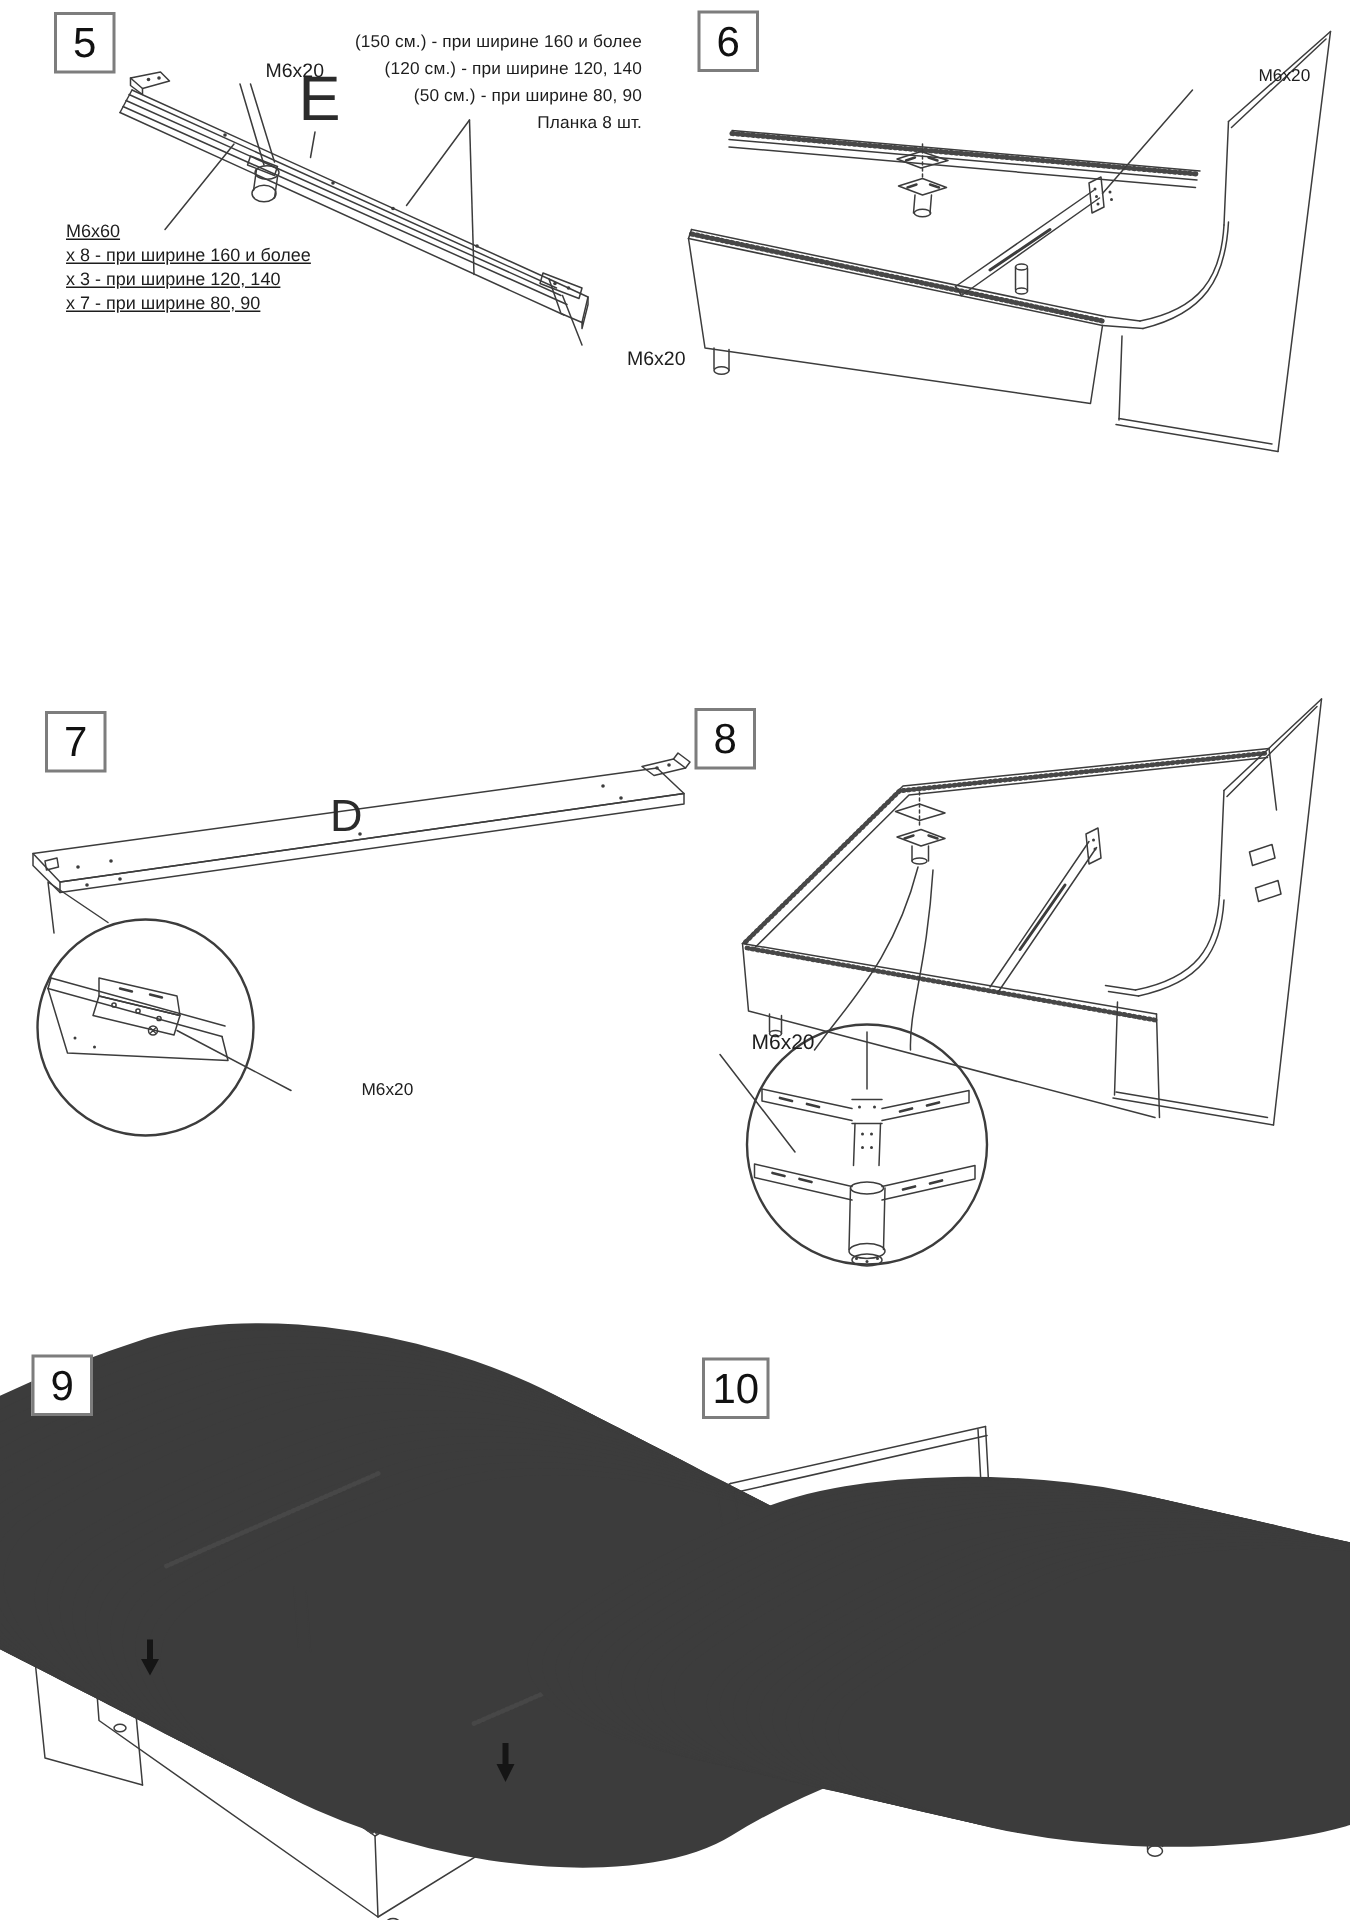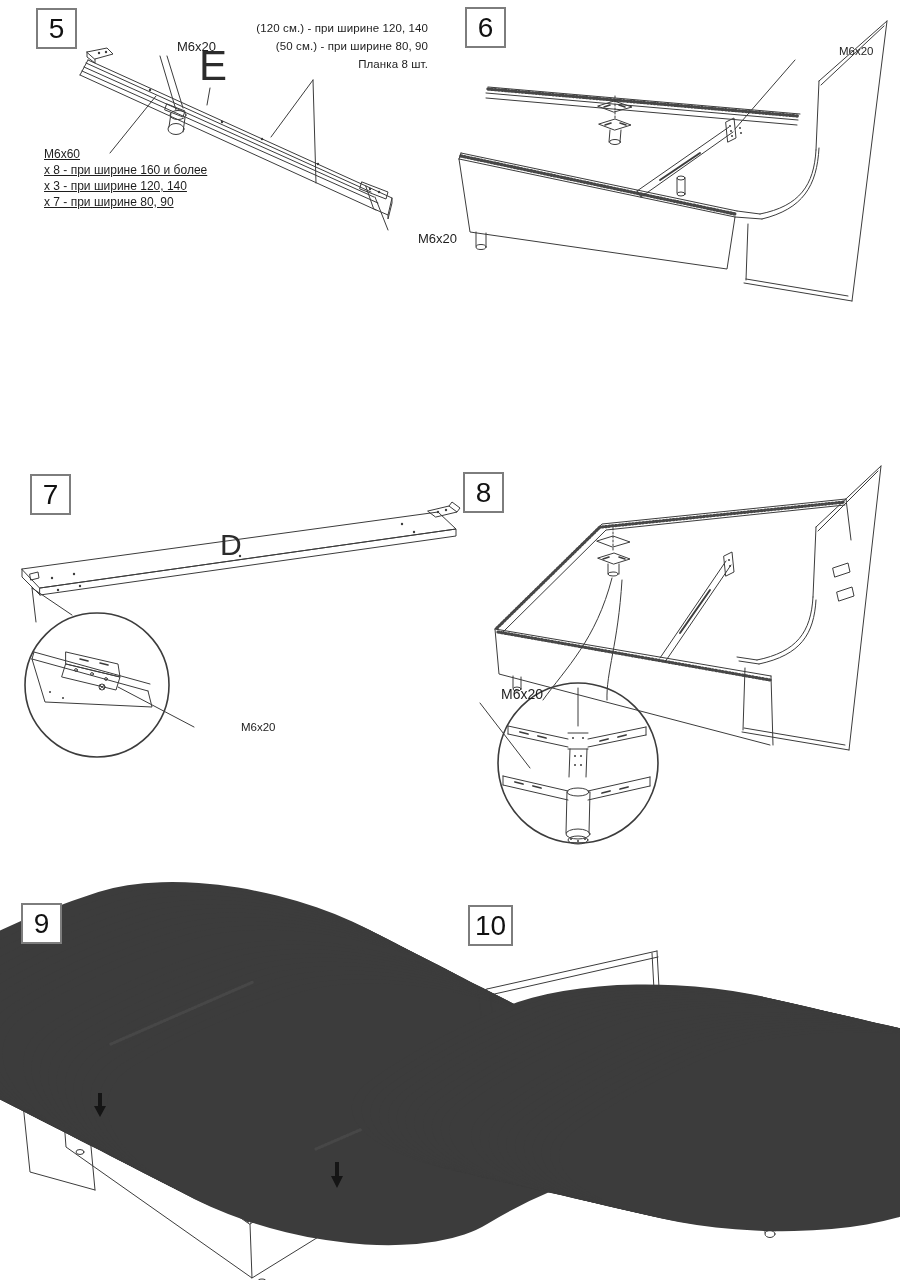"(150 см.) - при ширине" div { html: none -> <div>(150 см.) - при ширине 160 и более</div> }
